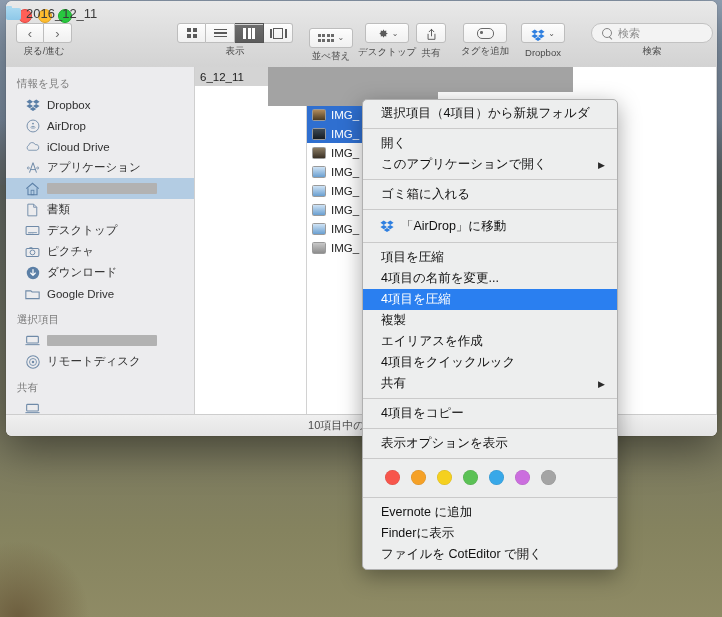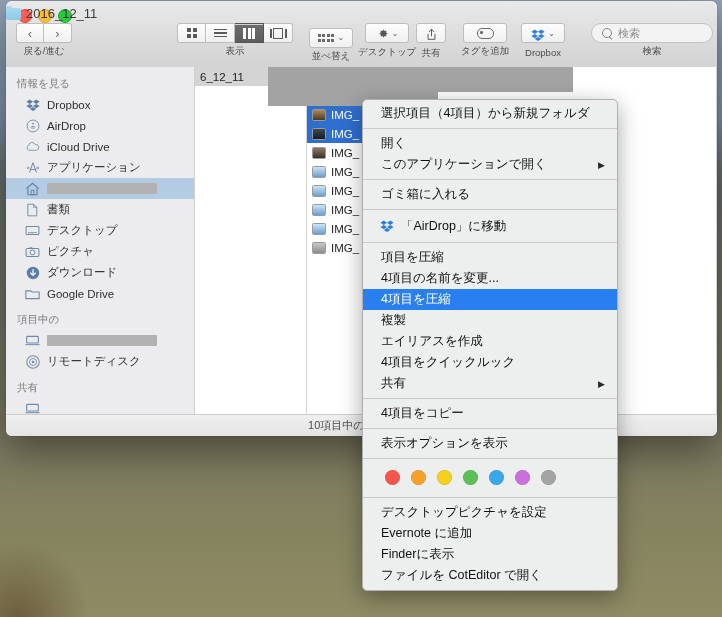"項目中の" div.sb-header { text: 項目中の -> 選択項目 }
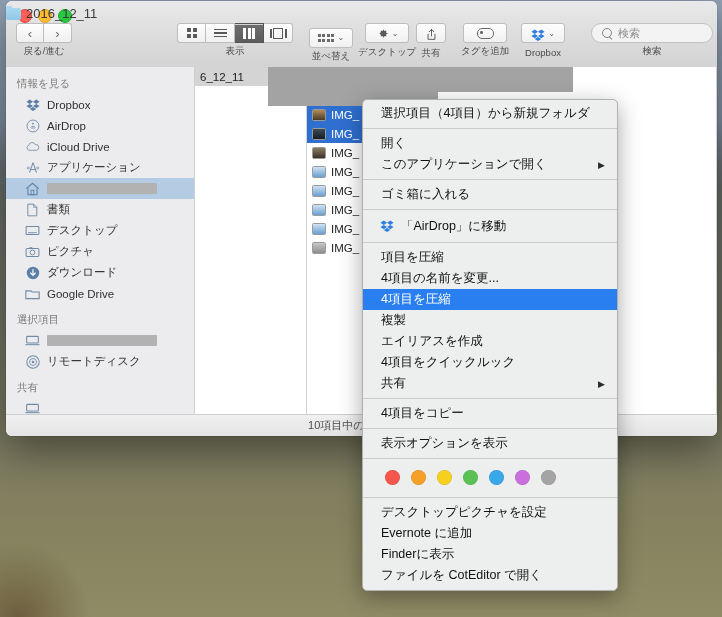"デスクトップピクチャを設定" div.mi { html: <div> <span>デスクトップピクチャを設定</span> </div> -> none }
